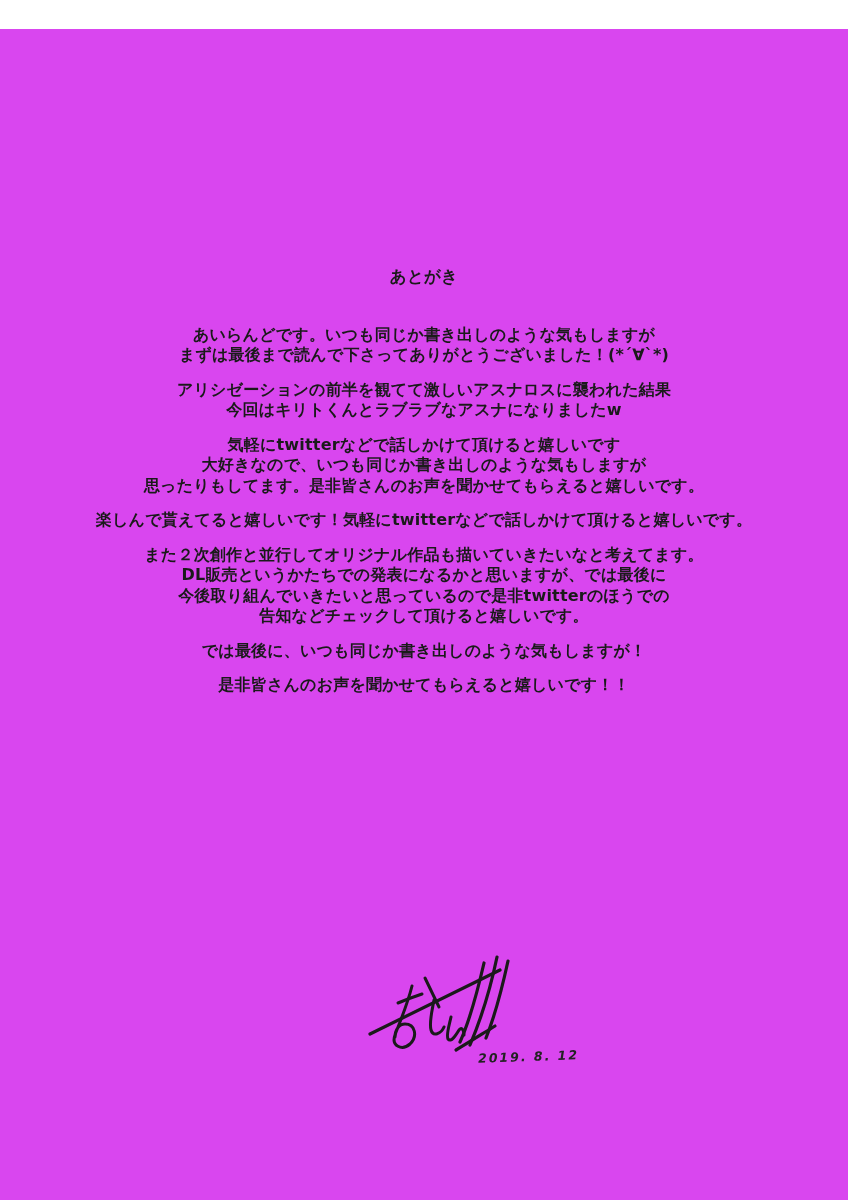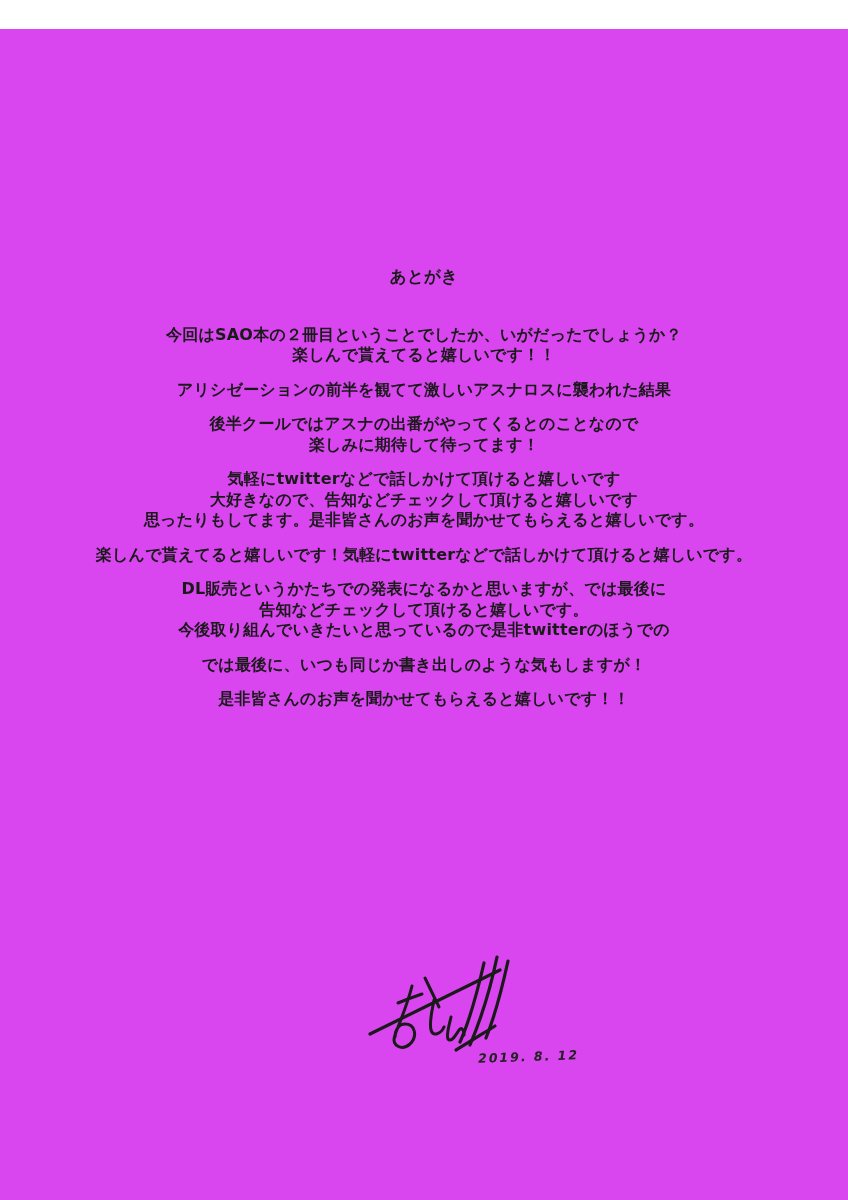"あいらんどです。いつも同じか書き出しのような気もしますが" div.para { html: none -> <div> <div>あいらんどです。いつも同じか書き出しのような気もしますが</div> <div>まずは最後まで読んで下さってありがとうございました！(*´∀`*)</div> </div> }
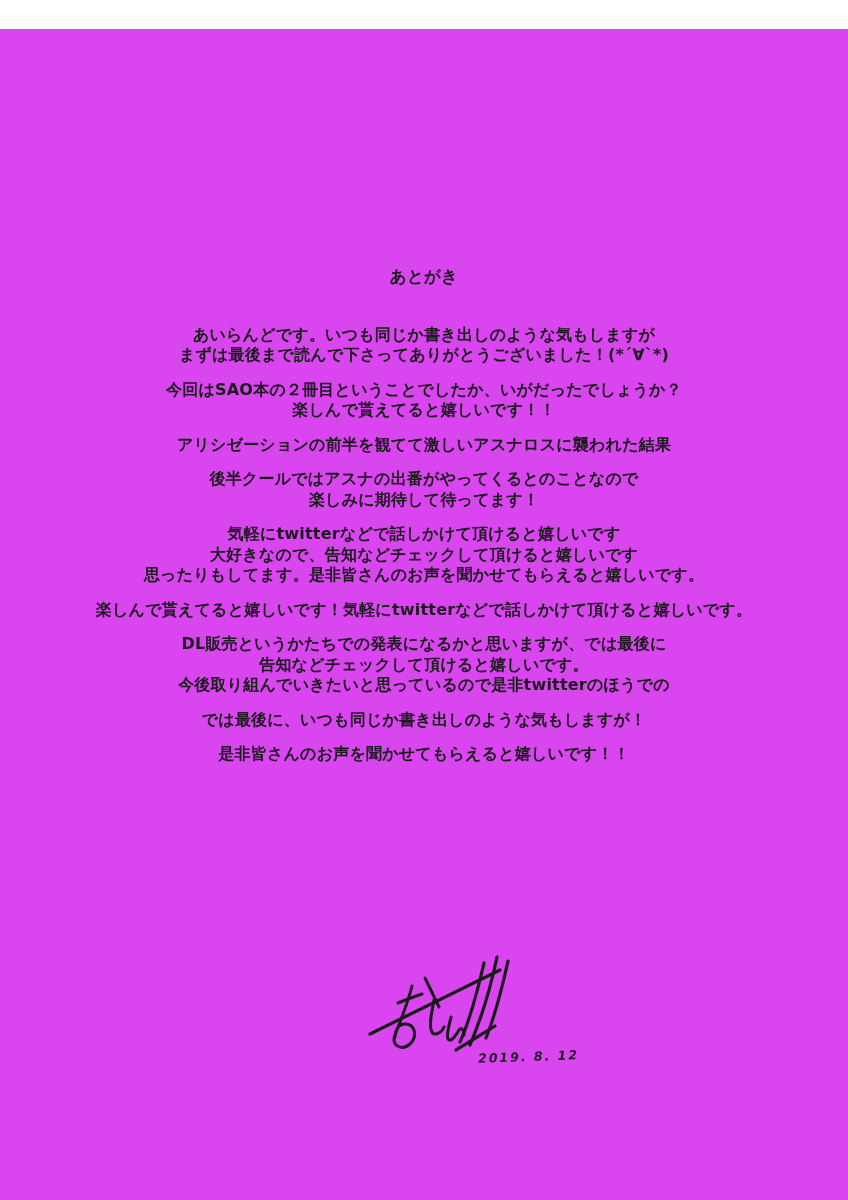"今回はSAO本の２冊目ということでしたか、いがだったでしょうか？" div.para { html: <div> <div>今回はSAO本の２冊目ということでしたか、いがだったでしょうか？</div> <div>楽しんで貰えてると嬉しいです！！</div> </div> -> none }
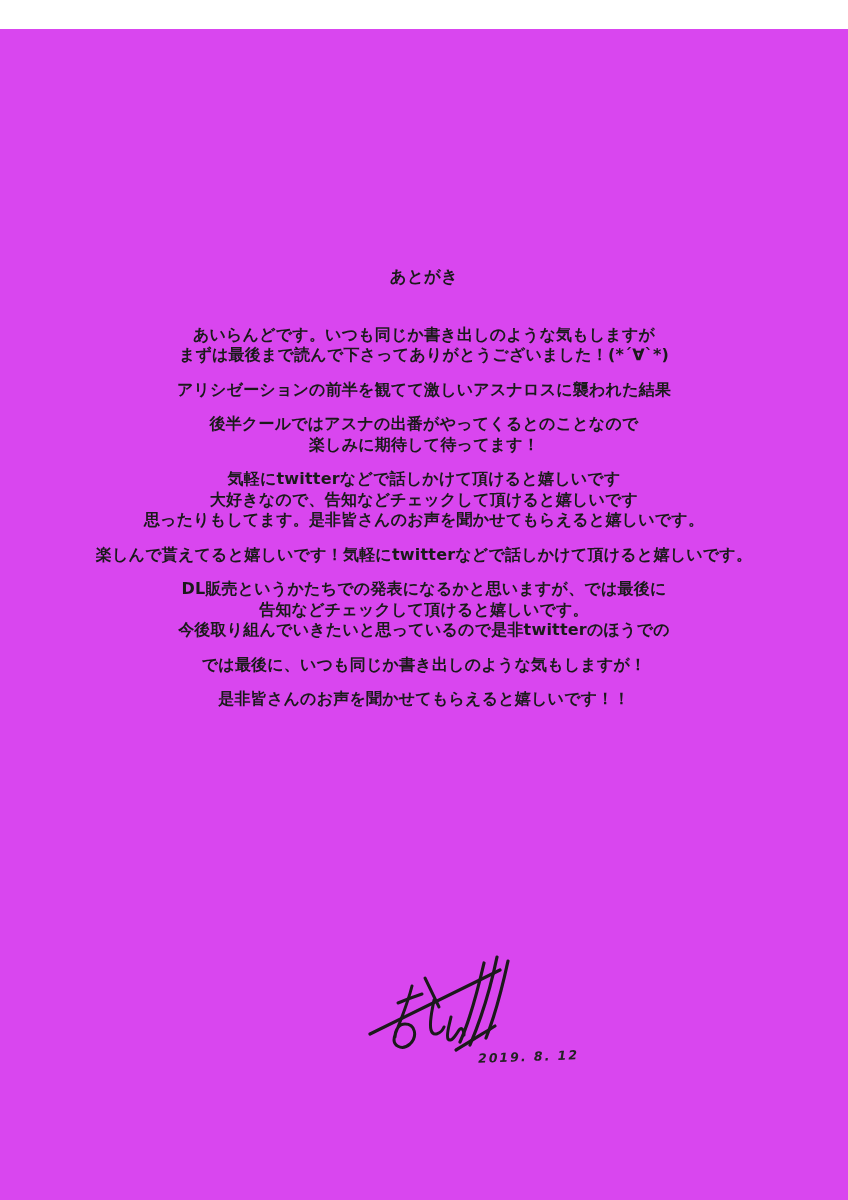"今回はキリトくんとラブラブなアスナになりましたw" div.line { html: none -> <div>今回はキリトくんとラブラブなアスナになりましたw</div> }
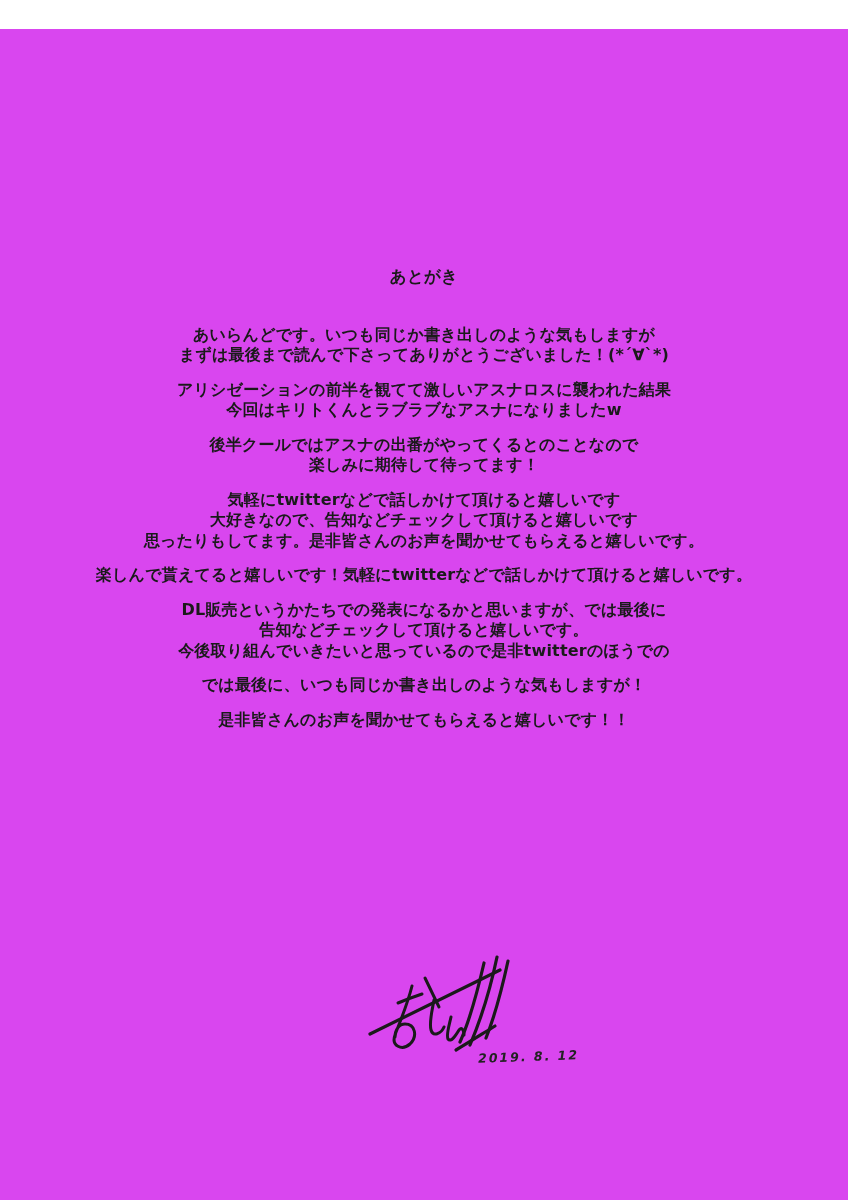"後半クールではアスナの出番がやってくるとのことなので" div.para { html: <div> <div>後半クールではアスナの出番がやってくるとのことなので</div> <div>楽しみに期待して待ってます！</div> </div> -> none }
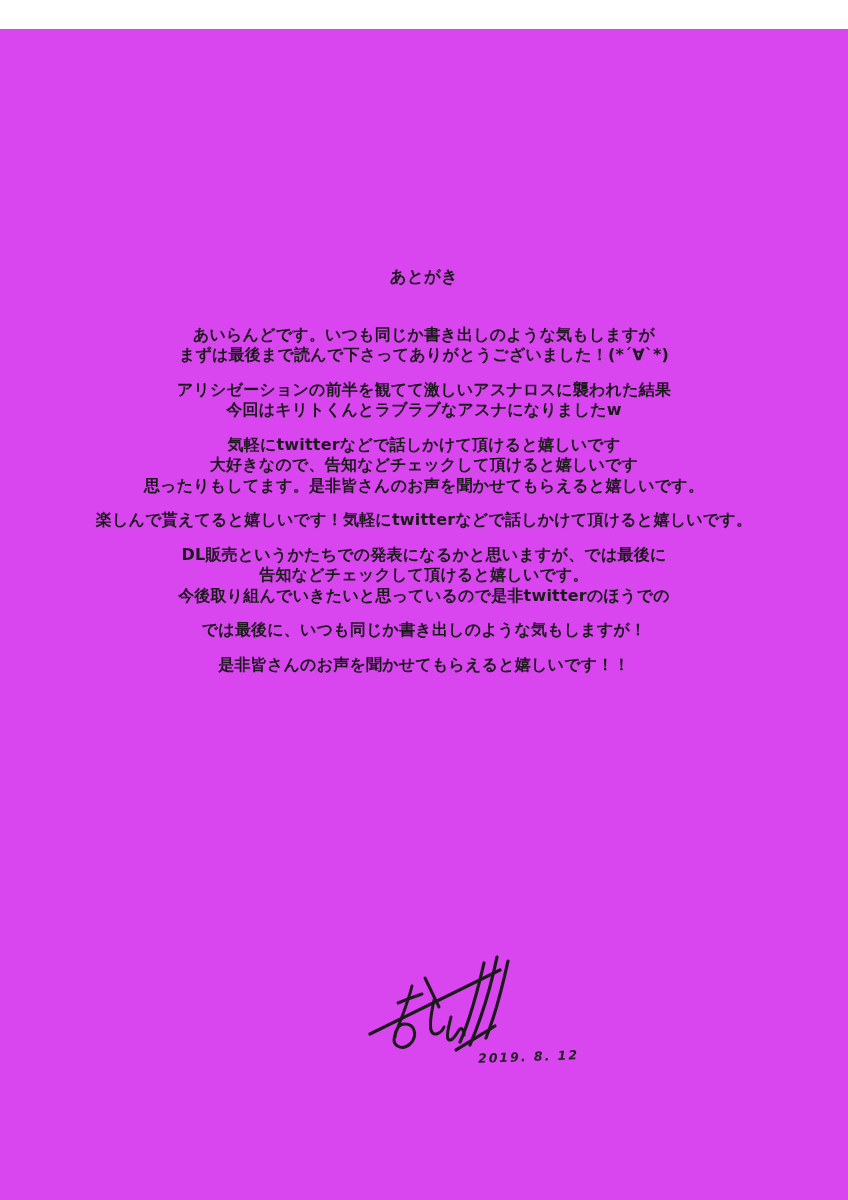"大好きなので、告知などチェックして頂けると嬉しいです" div.line { text: 告知などチェックして頂けると嬉しいです -> いつも同じか書き出しのような気もしますが }
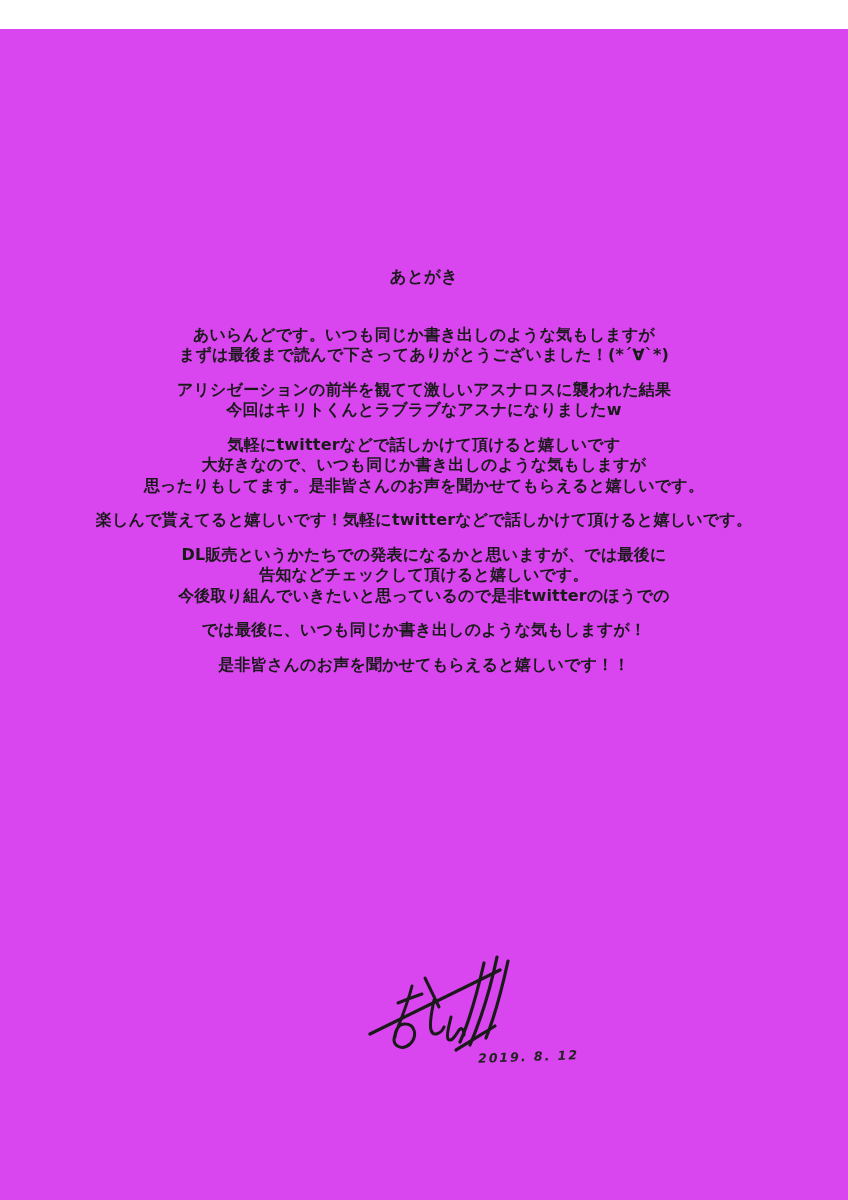"また２次創作と並行してオリジナル作品も描いていきたいなと考えてます。" div.line { html: none -> <div>また２次創作と並行してオリジナル作品も描いていきたいなと考えてます。</div> }
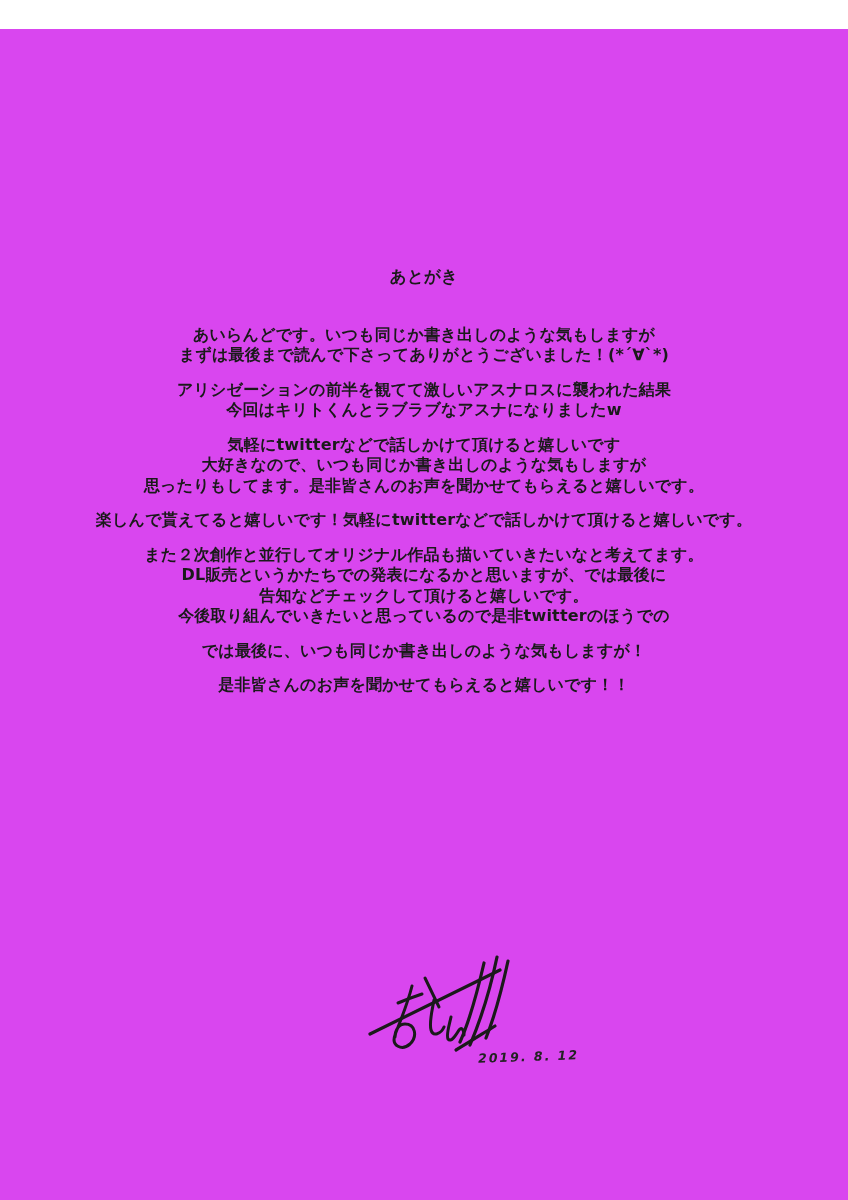"告知などチェックして頂けると嬉しいです。" div.line { order: before "今後取り組んでいきたいと思っているので是非twitterのほうでの" -> after "今後取り組んでいきたいと思っているので是非twitterのほうでの" }
